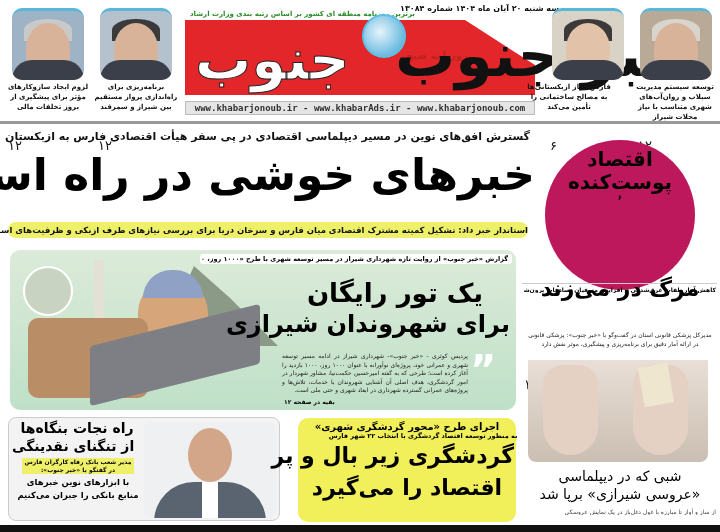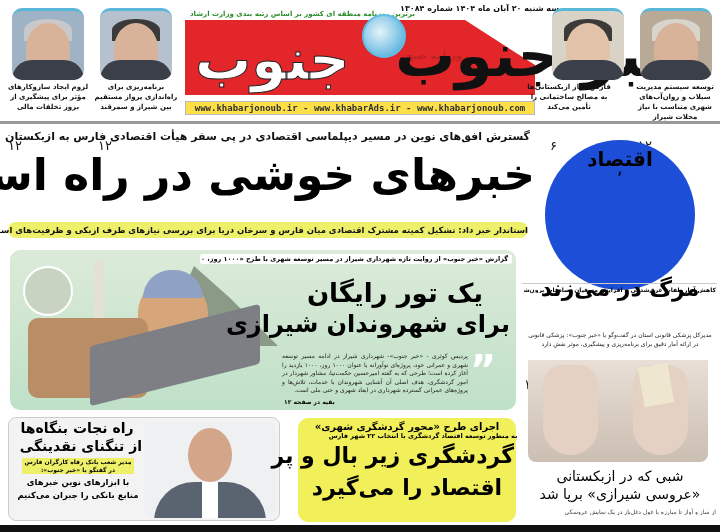"www.khabarjonoub.ir - www.khabarAds.ir -" .url-bar { background: #fde047 -> #e5e5e5 }
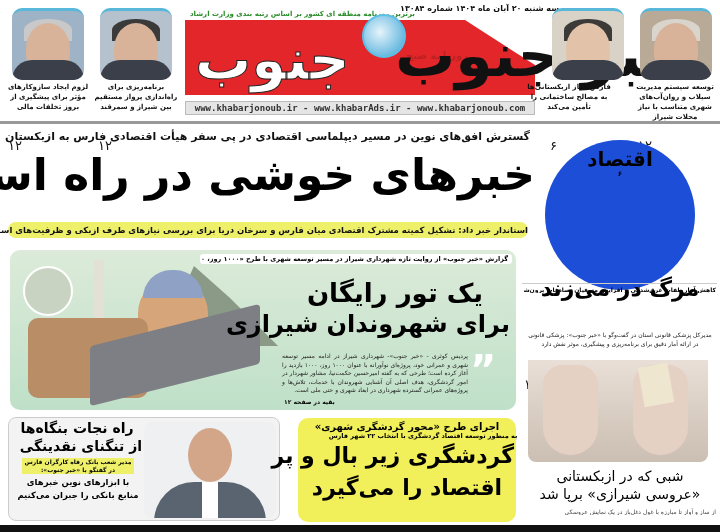"اقتصاد" .circle { background: #1d4ed8 -> #be185d }
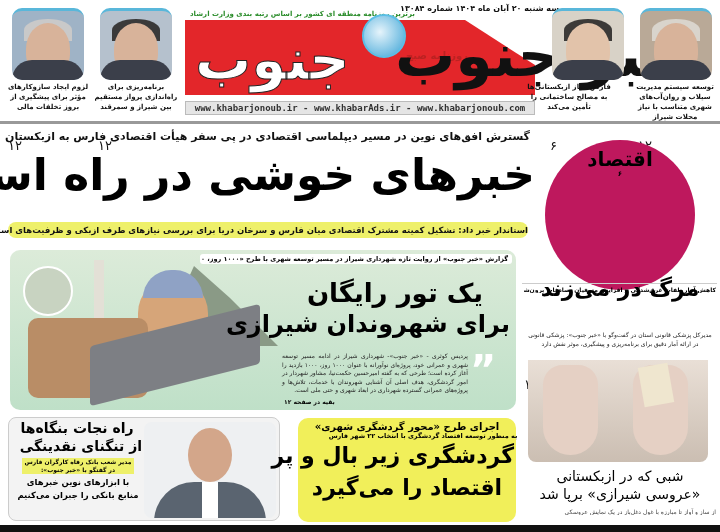"پوست‌کنده" div { html: none -> <div>پوست‌کنده</div> }
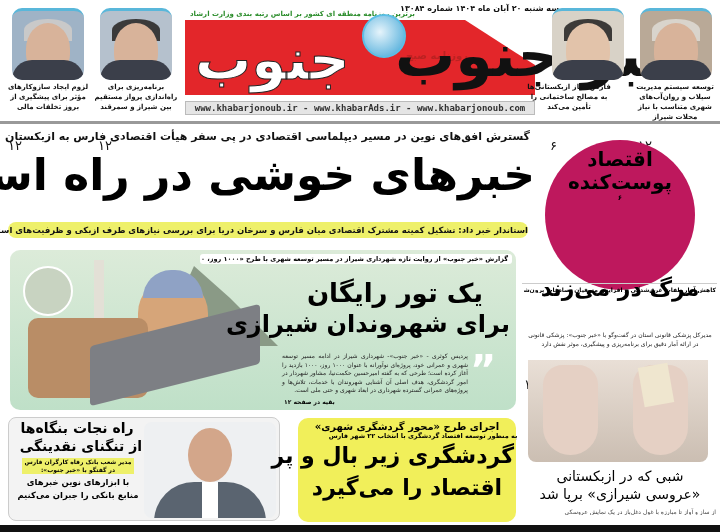"از تنگنای نقدینگی" div.abs { text-align: right -> left }
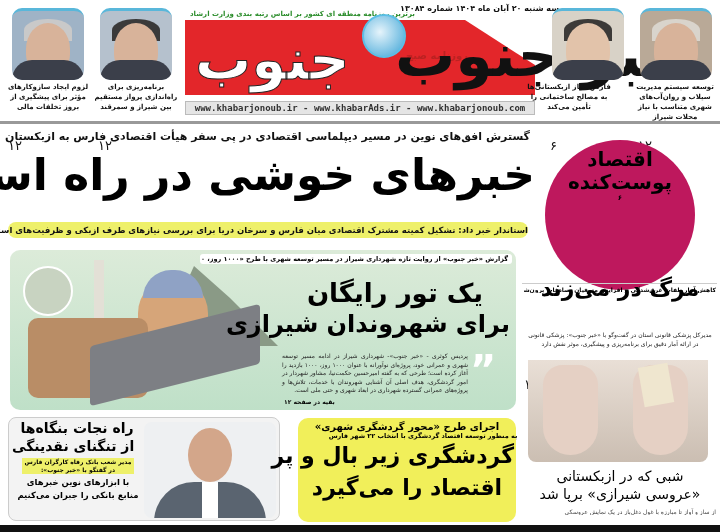"شبی که در ازبکستانی" div.abs { text: ازبکستانی -> دیپلماسی }
